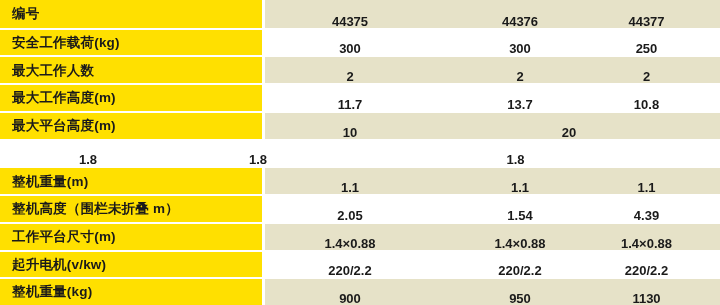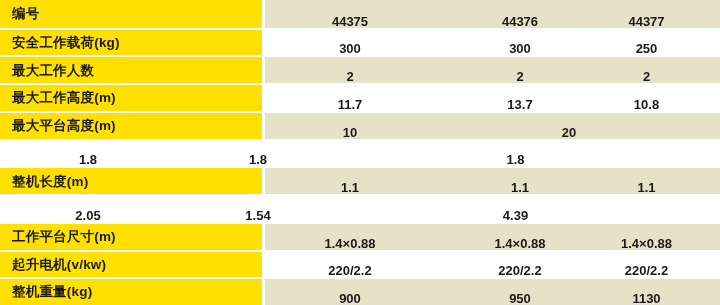"整机长度(m)" div.label-cell { text: 长度 -> 重量 }
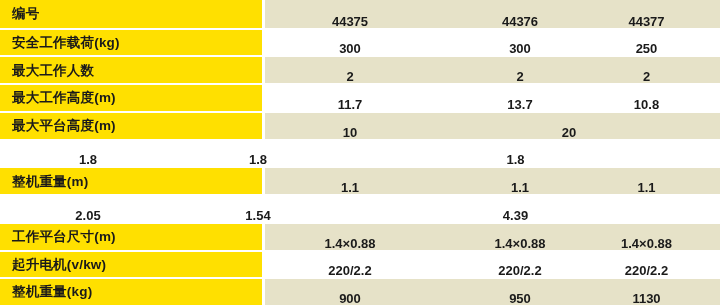"整机高度（围栏未折叠 m）" div.label-cell { html: none -> <div>整机高度（围栏未折叠 m）</div> }
